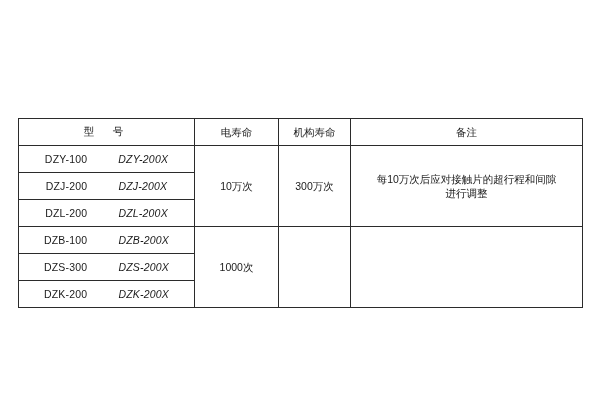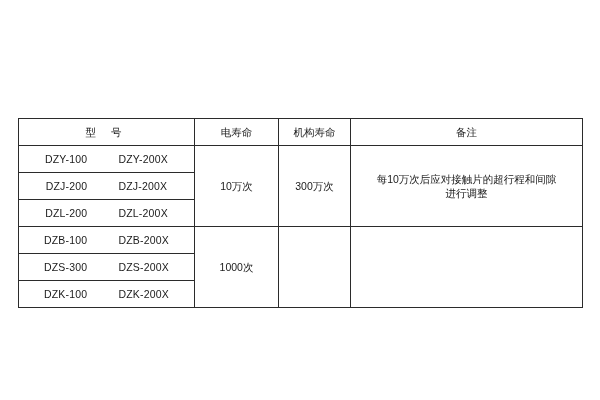"型 号" .model-hdr { font-family: none -> Liberation Mono, monospace }
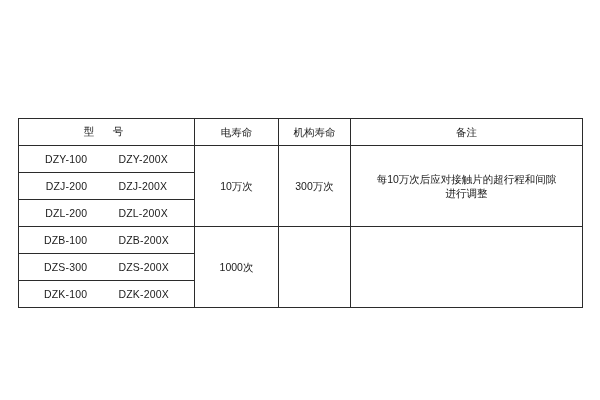"DZY-200X" .model-cell .m2 { font-style: none -> italic }
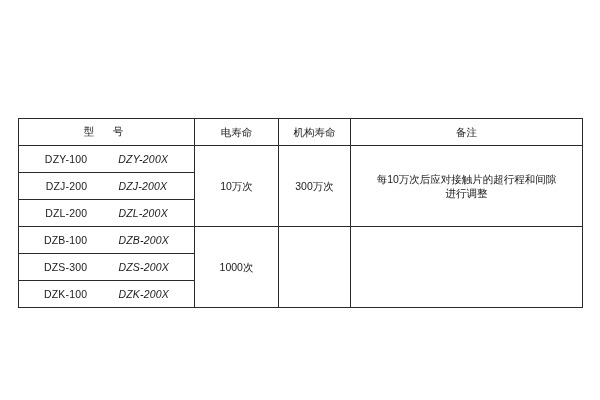"DZK-100" span { text: DZK-100 -> DZK-200 }
